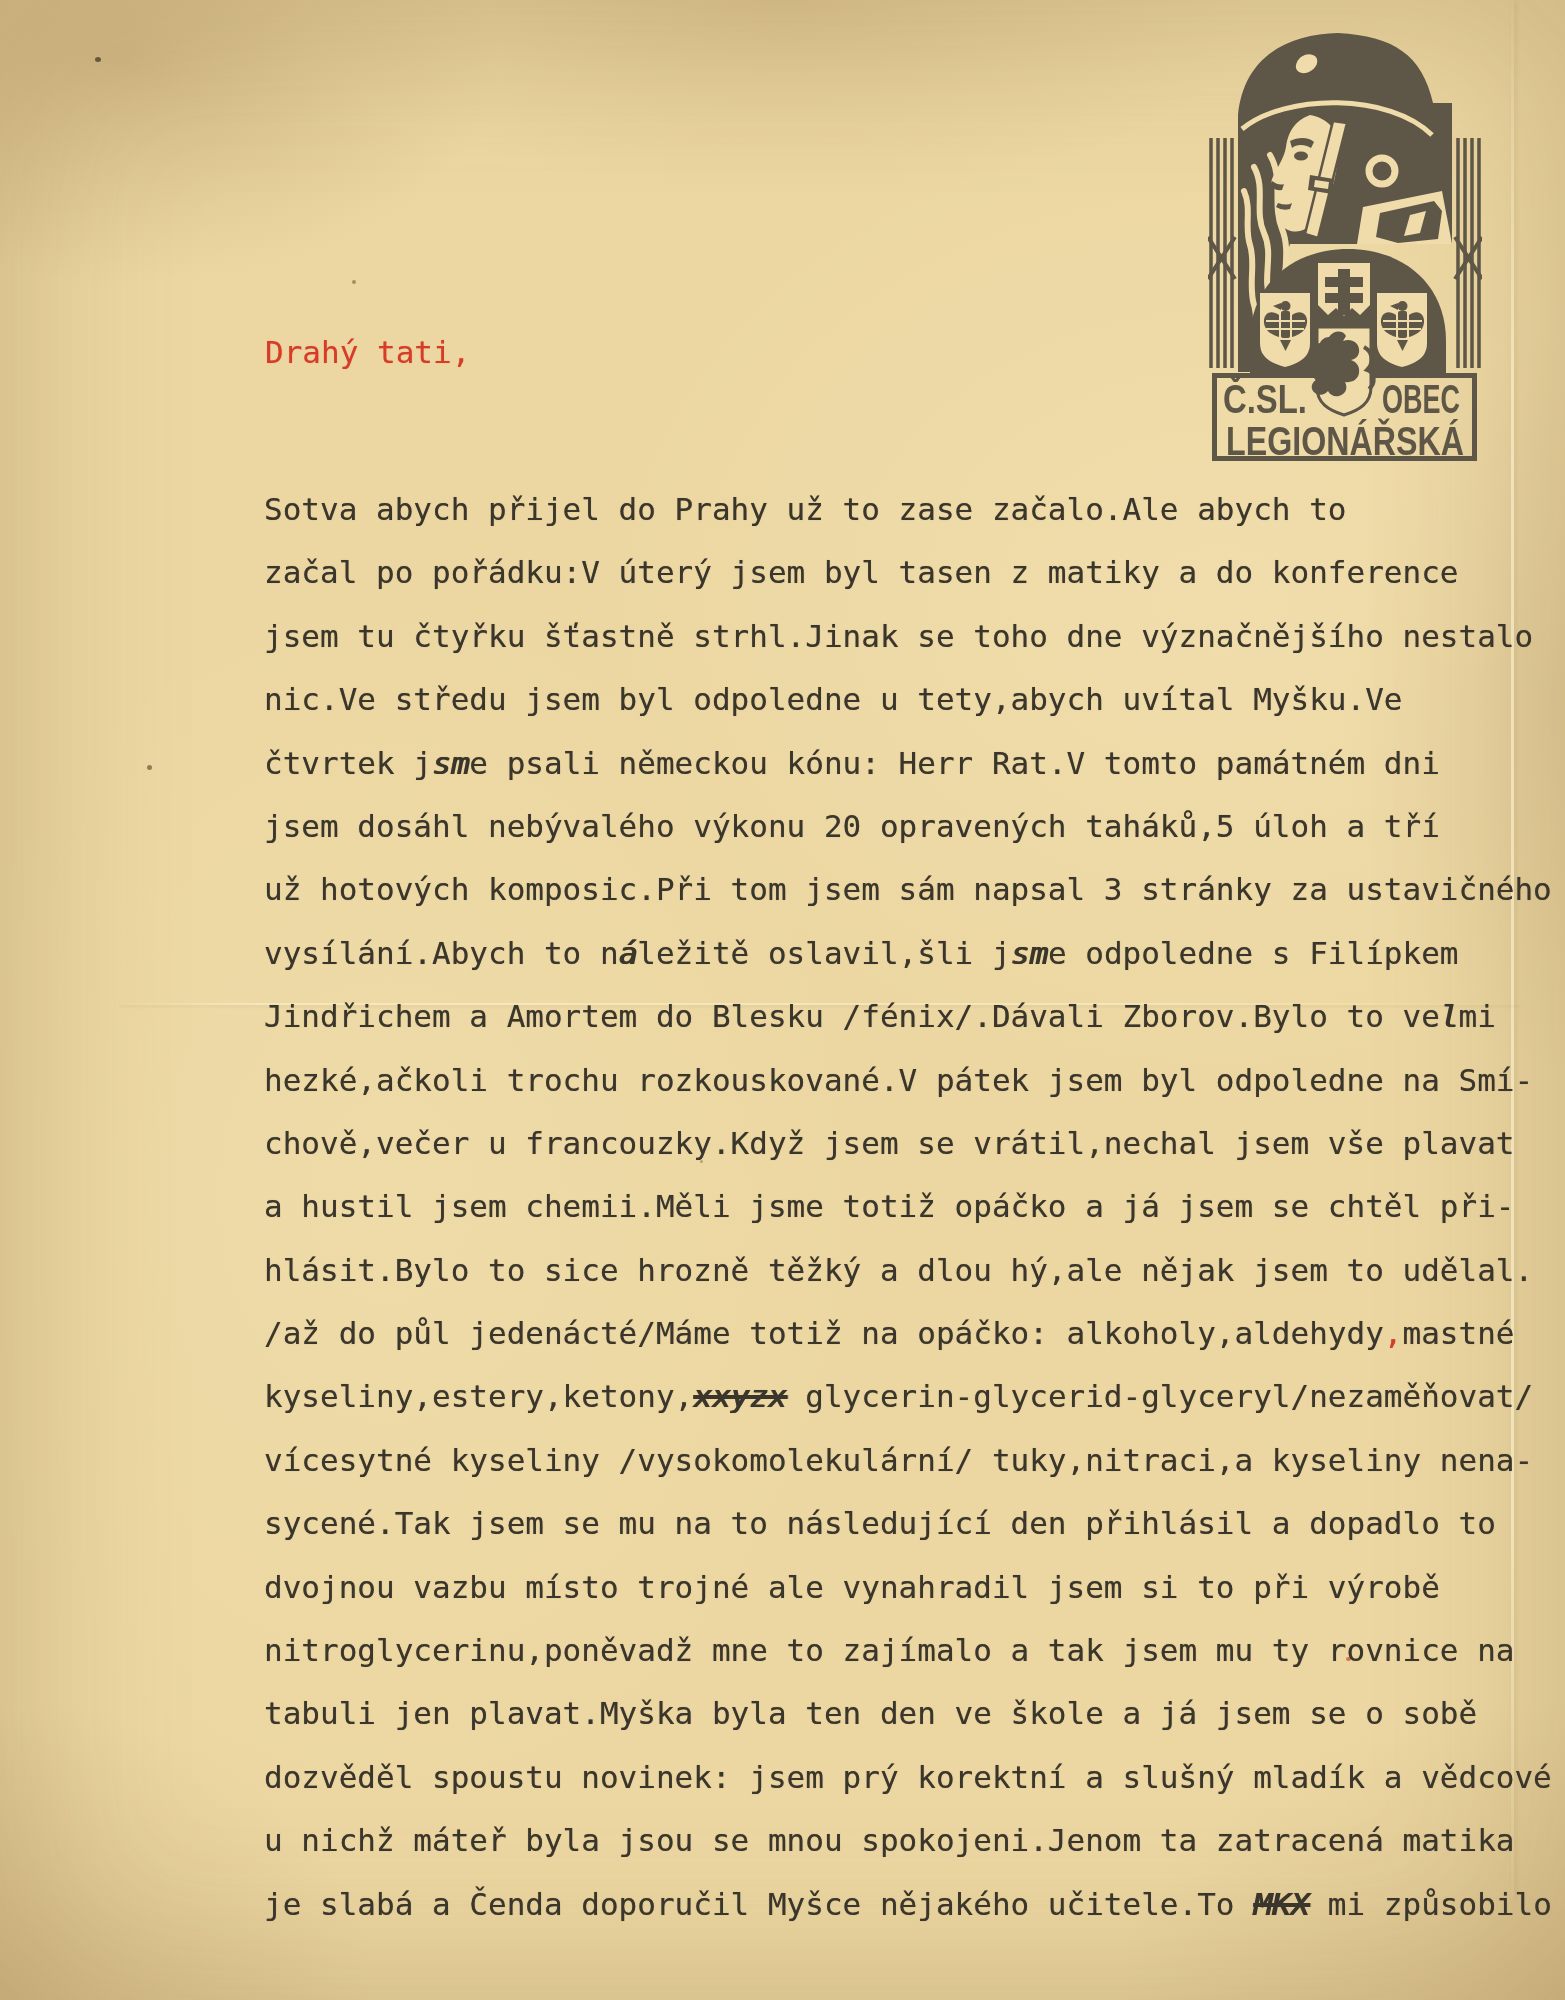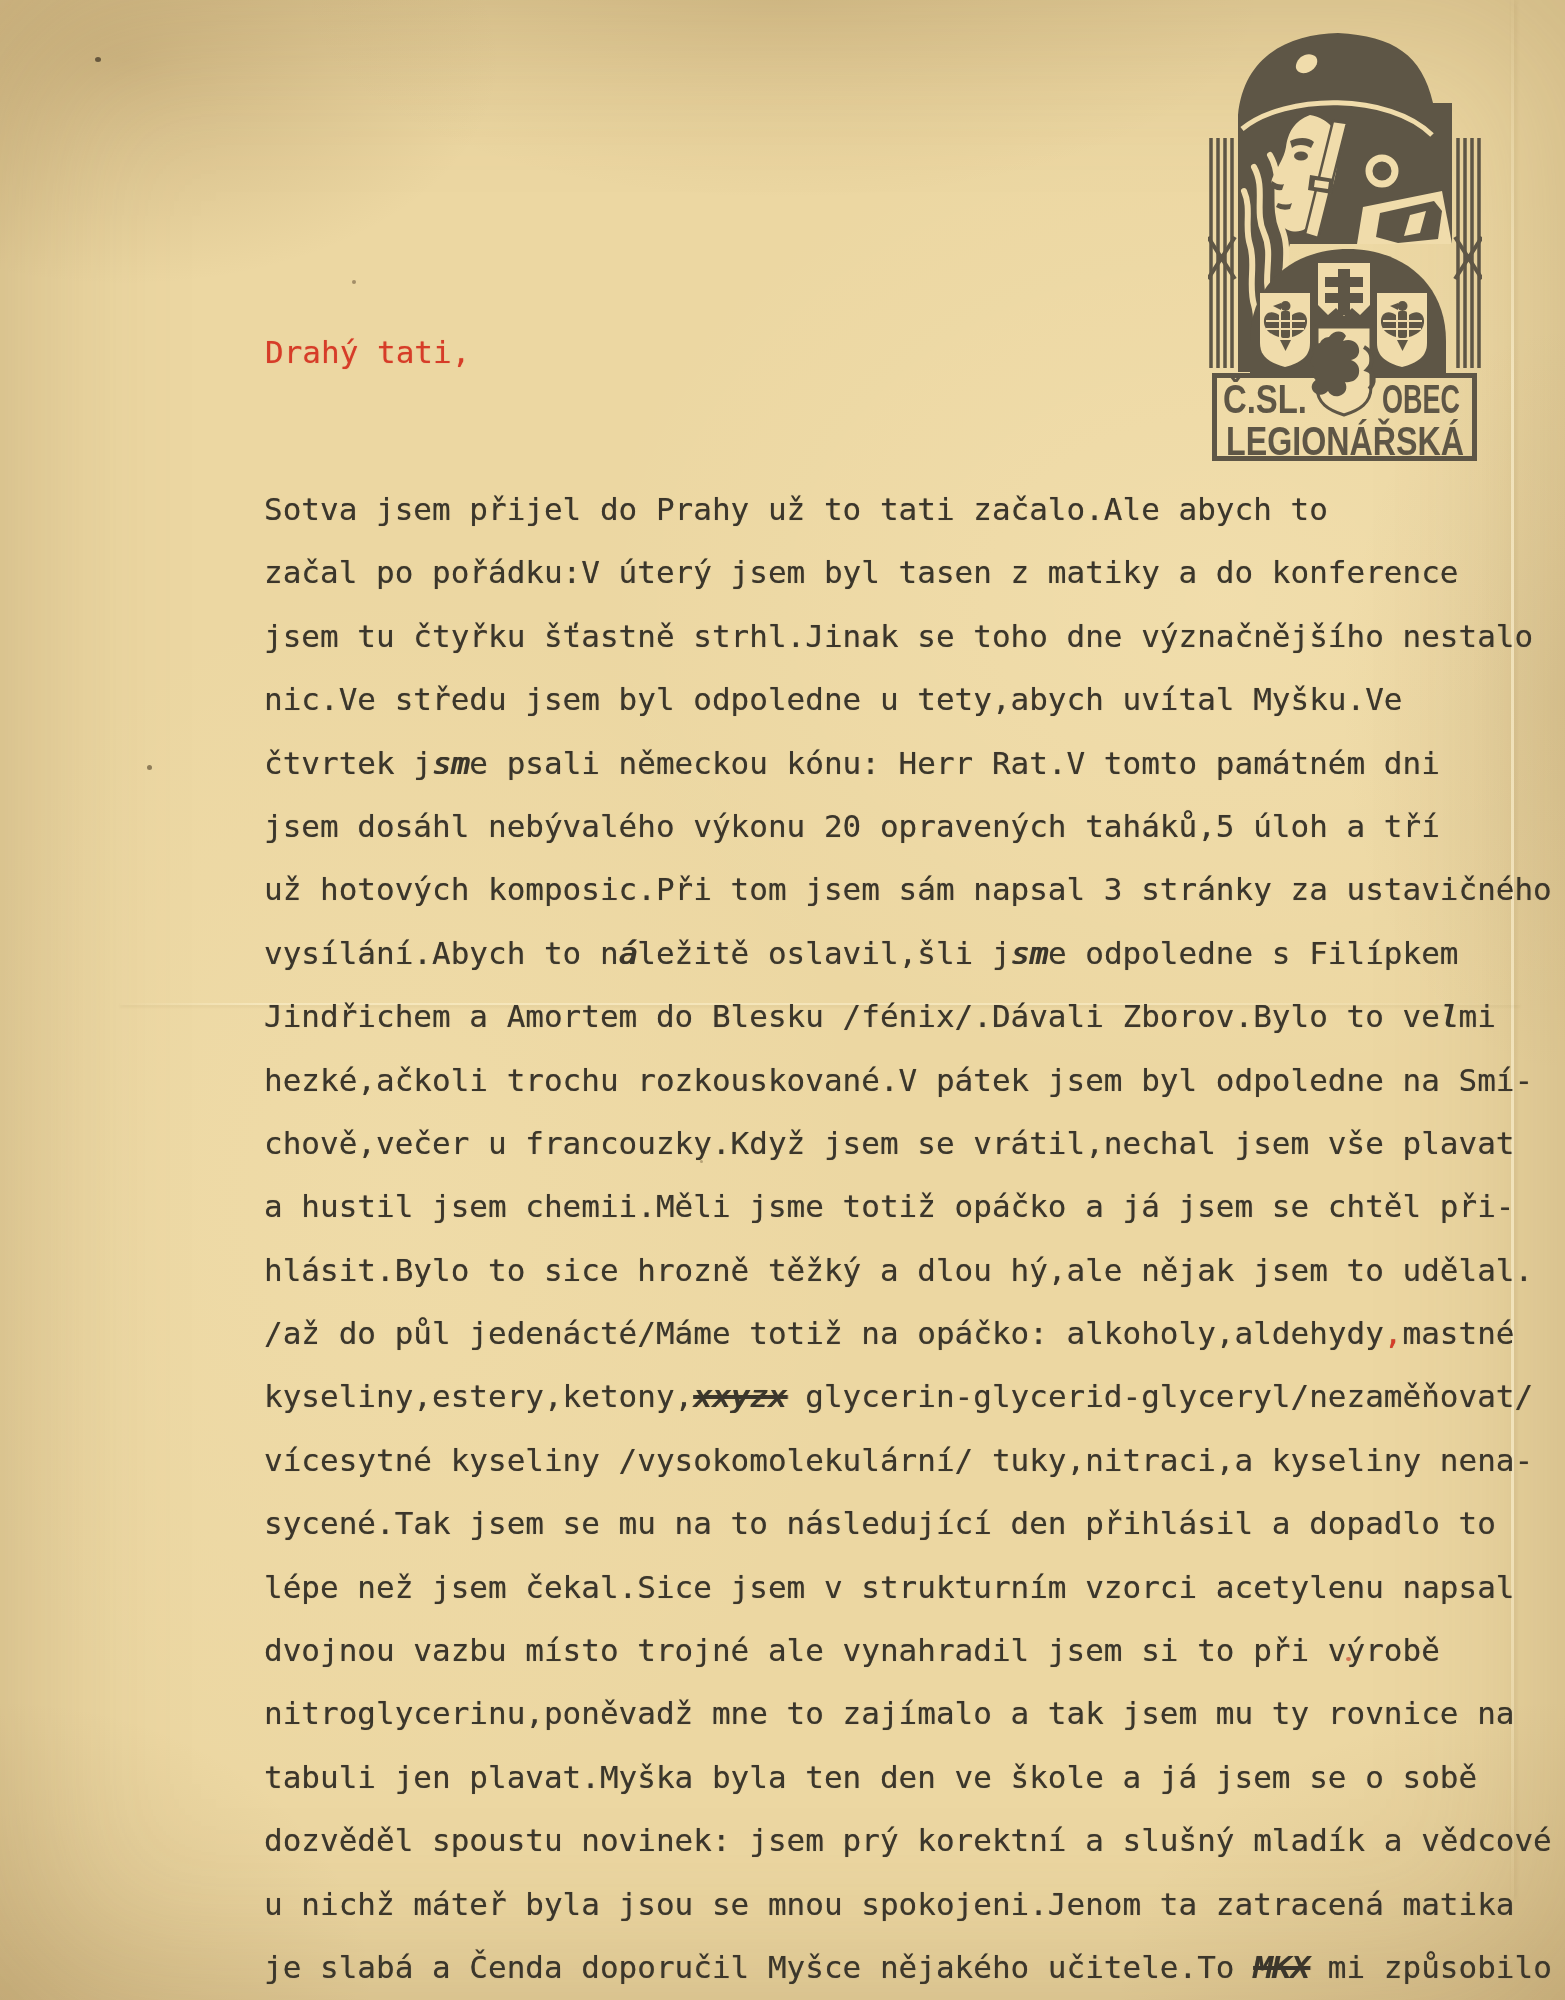"Sotva jsem přijel do Prahy" span { text: jsem přijel do Prahy už to tati -> abych přijel do Prahy už to zase }
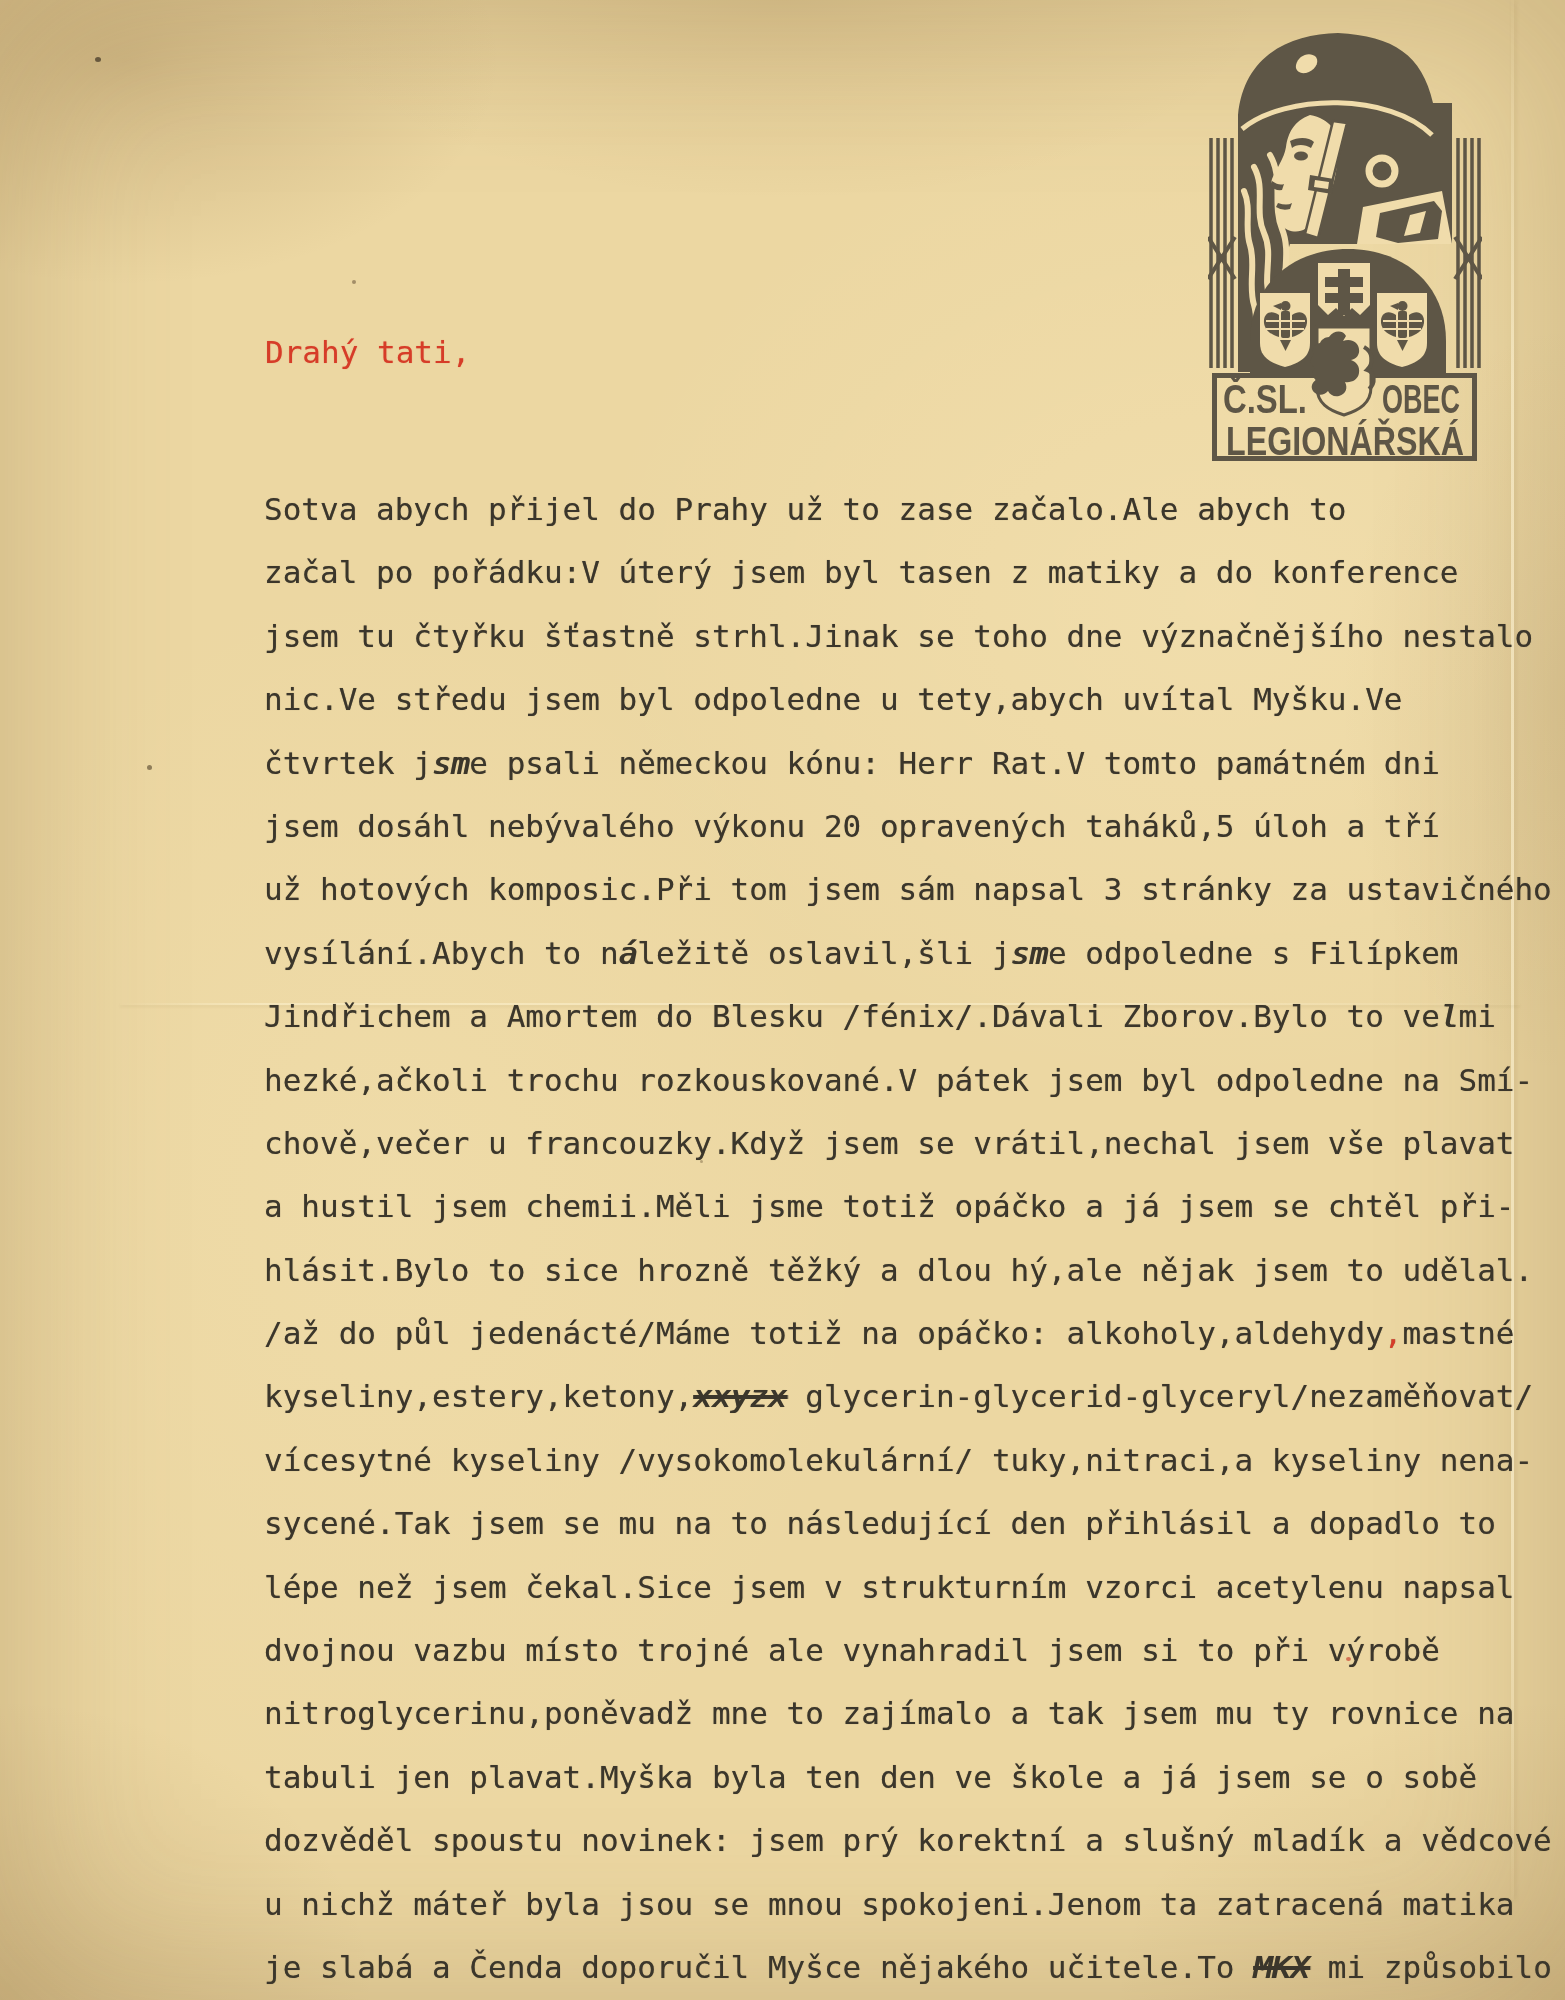"lépe než jsem čekal.Sice jsem" div.line { html: <div><span>lépe než jsem čekal.Sice jsem v strukturním vzorci acetylenu napsal</span></div> -> none }
